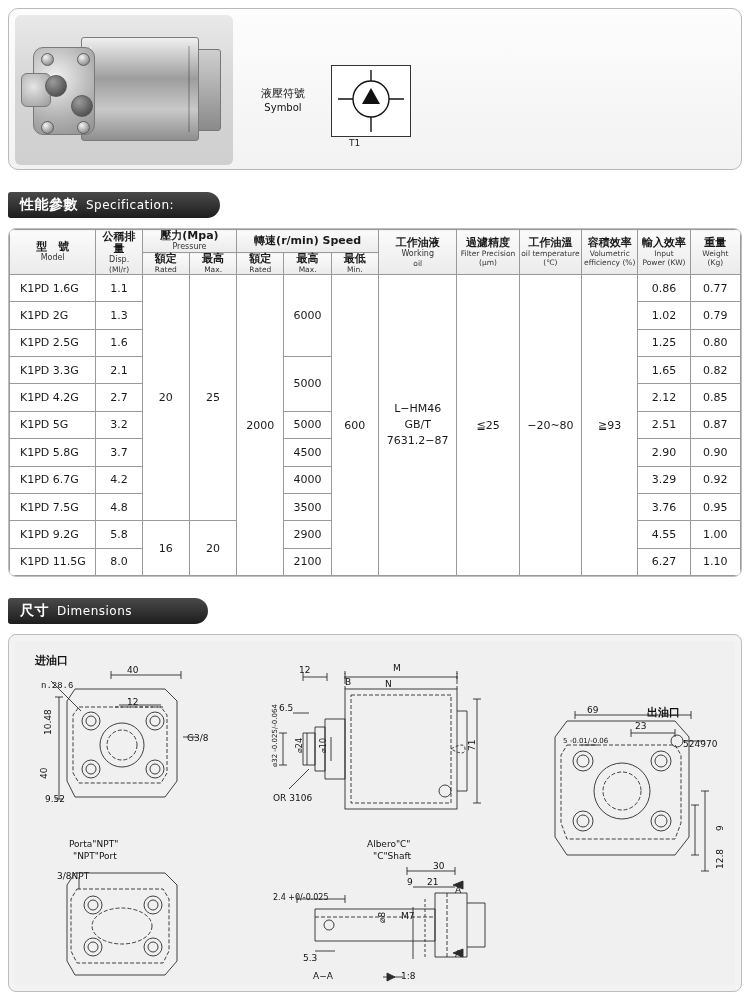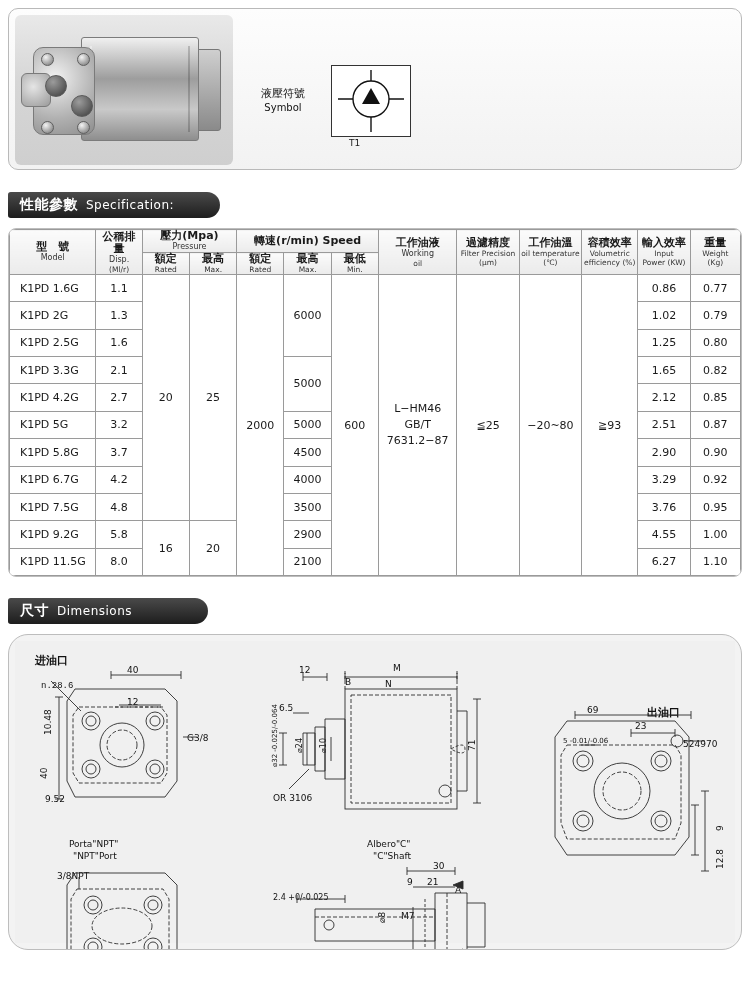"进油口" .dim-wrap { border-radius: 20px -> 8px; height: 316px -> 358px }
